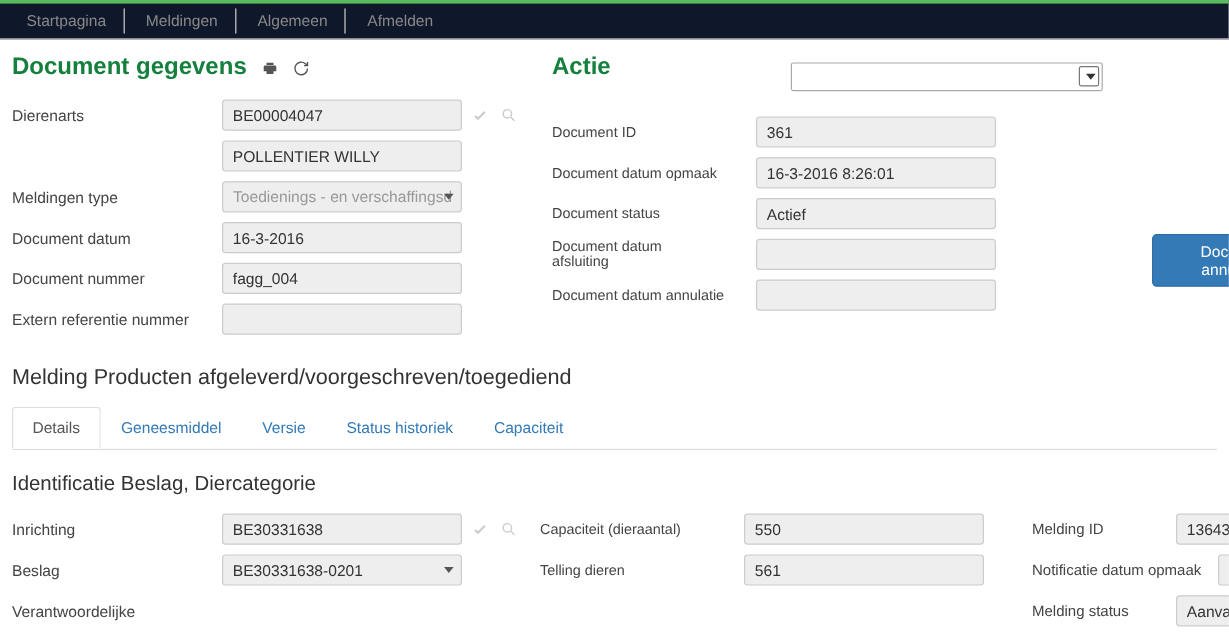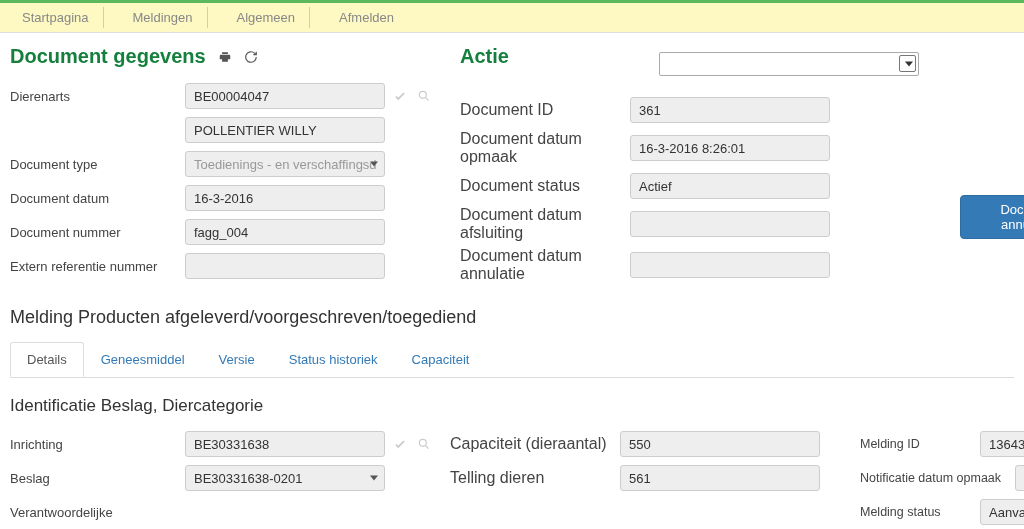"Startpagina" .topbar { background: #fef9c3 -> #0f172a; gap: 15px -> 4px }
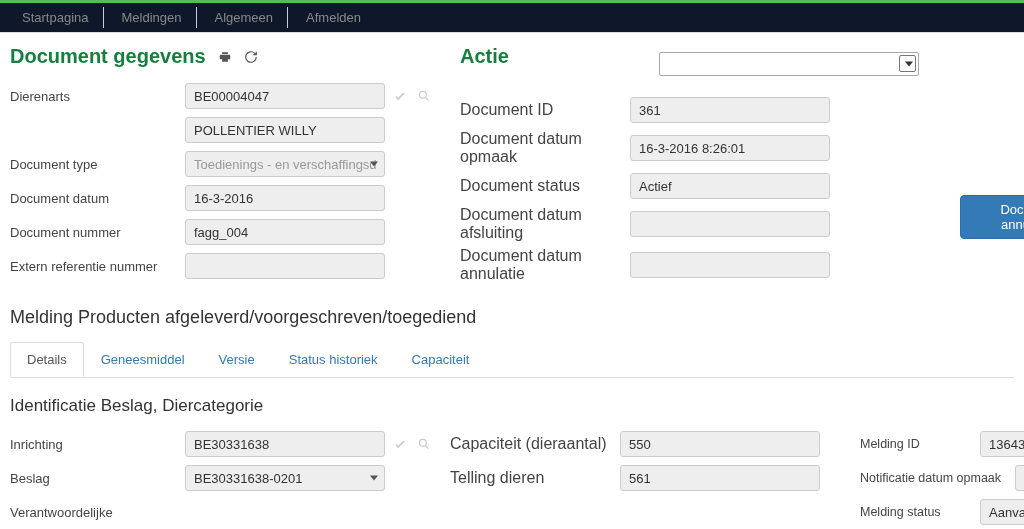"Document ID" .form-label.small { font-size: 16px -> 12px }
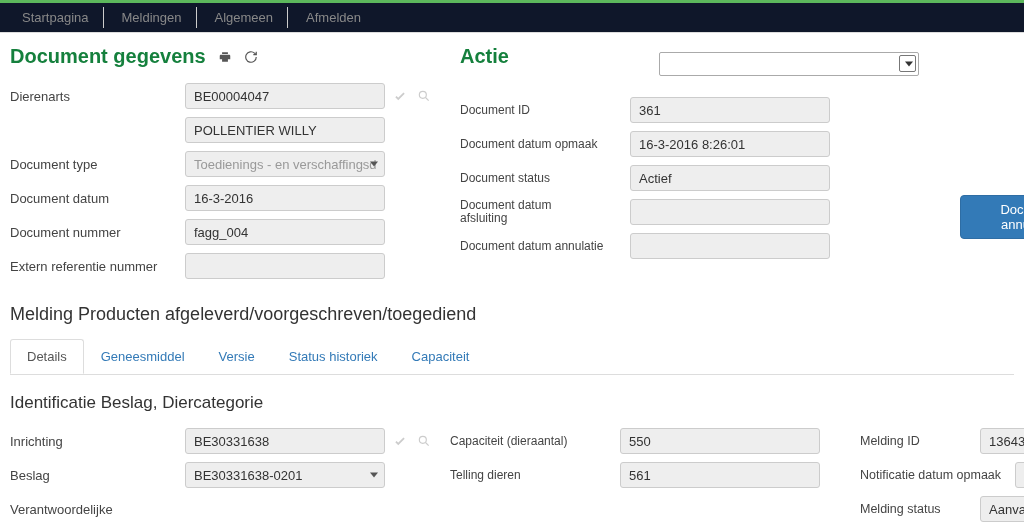"Document type" div.form-label { text: Document -> Meldingen }
